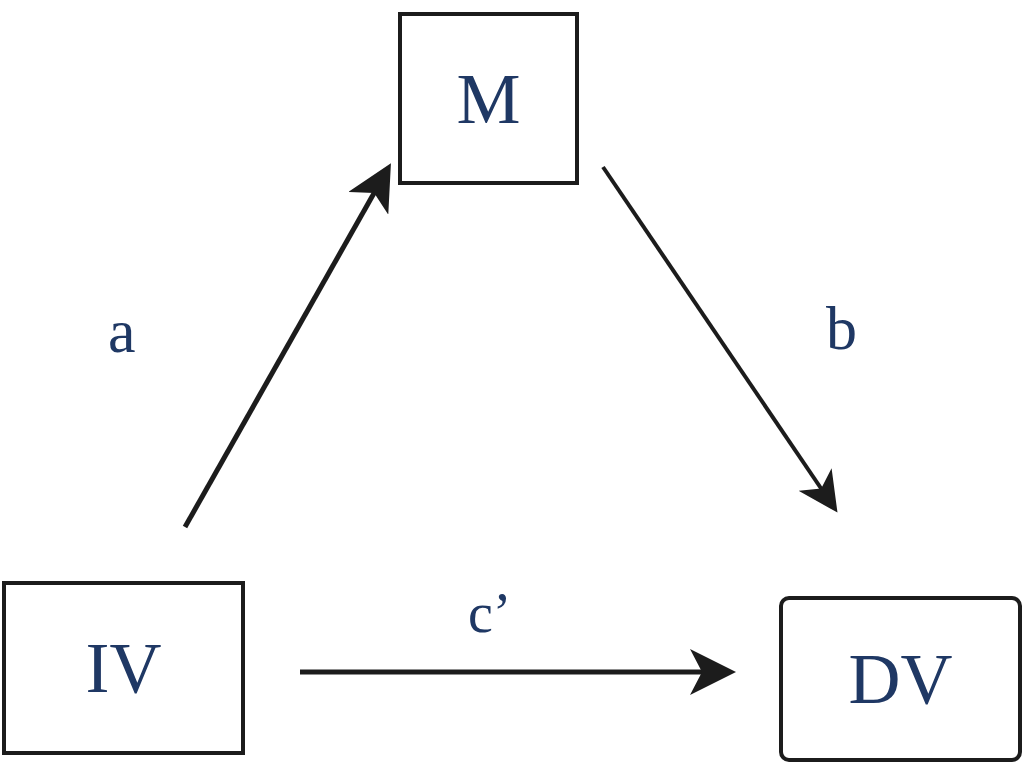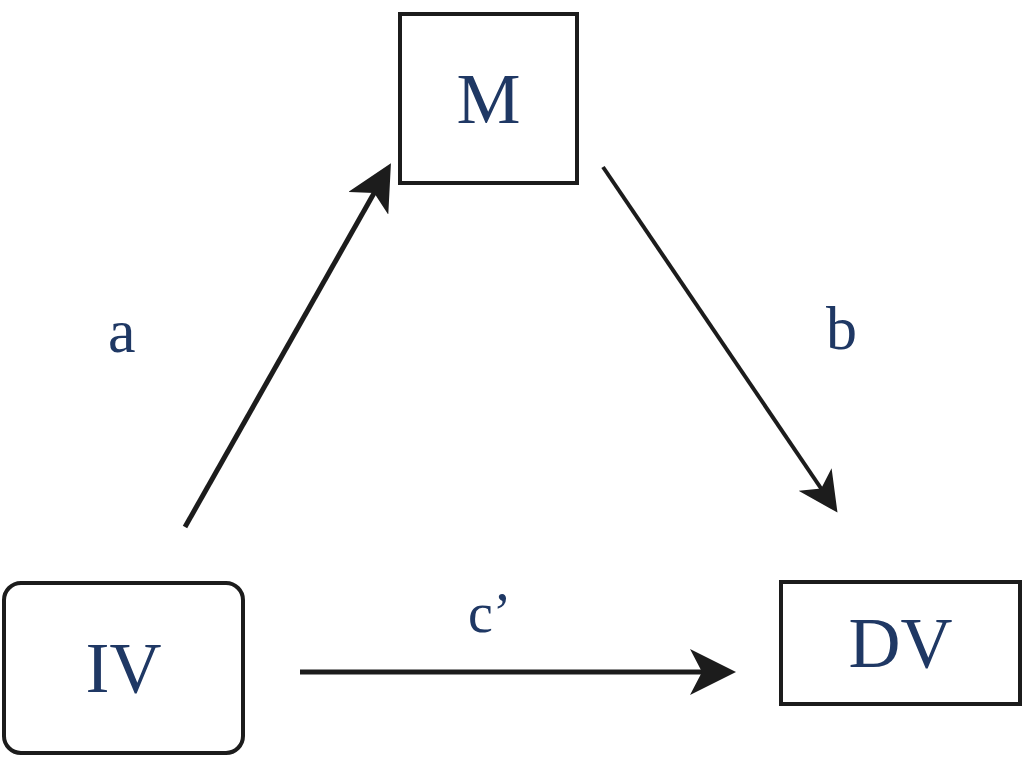"IV" .node-iv { border-radius: 19px -> none }
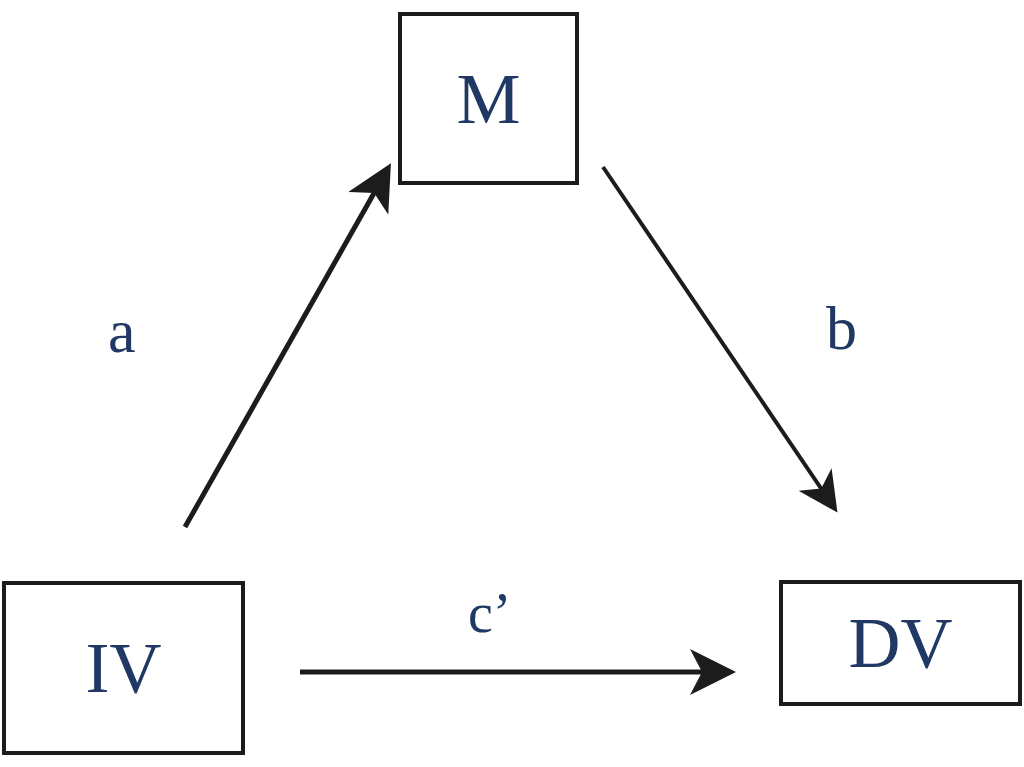"DV" .node-dv { border-radius: none -> 10px; height: 126px -> 166px; top: 580px -> 596px }
